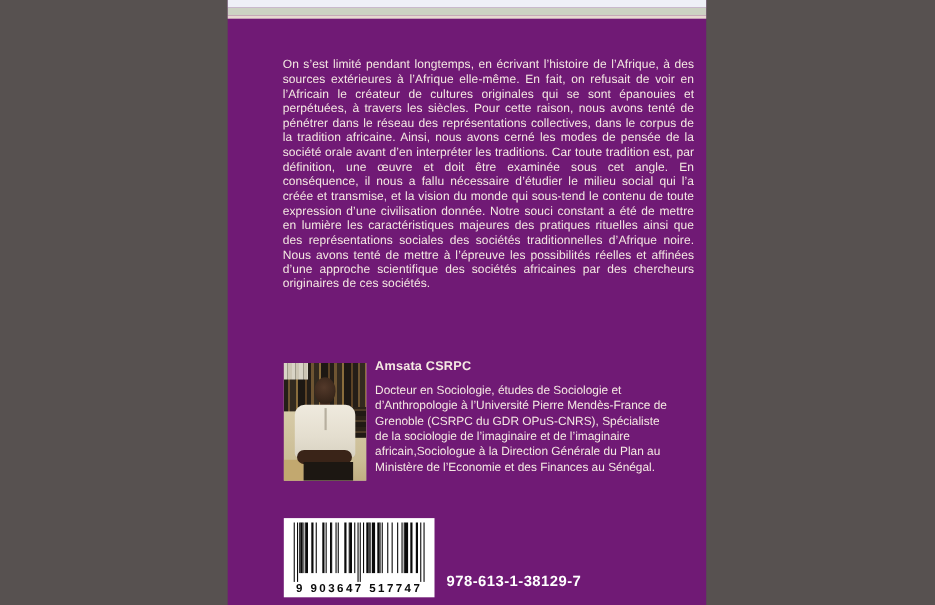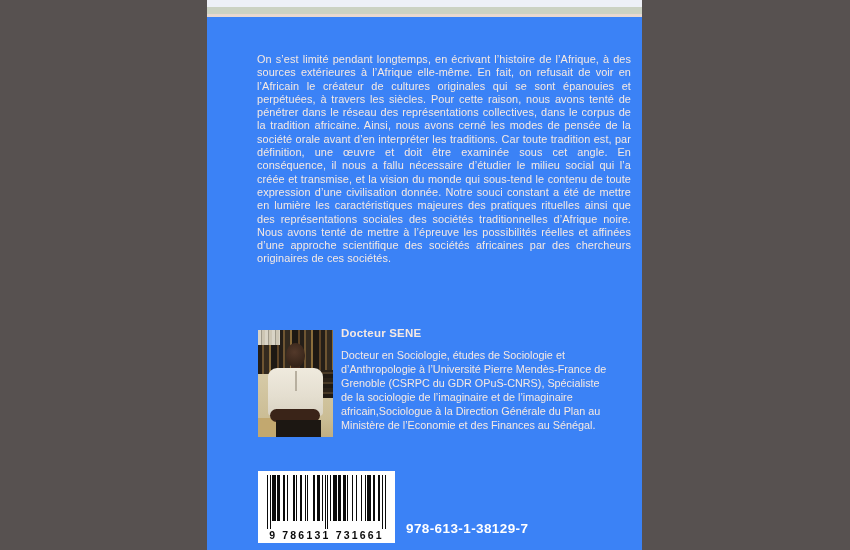"On s’est limité pendant longtemps," .cover { background: #3b82f6 -> #701a75 }
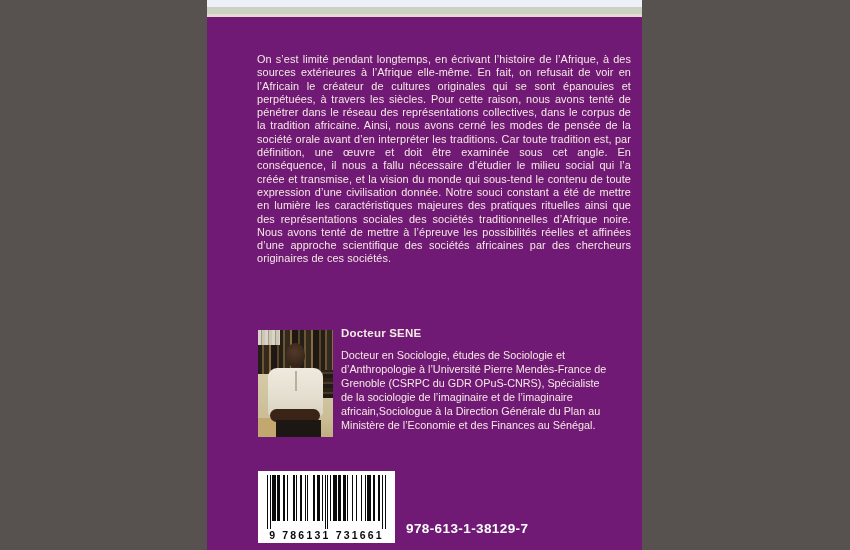"Docteur SENE" div.author-name { text: Docteur SENE -> Amsata CSRPC }
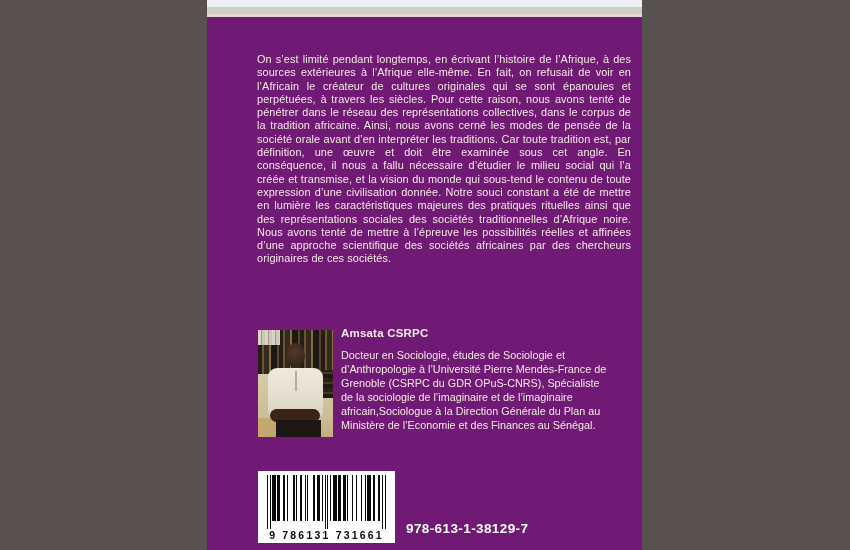"9 786131 731661" div.barcode-digits { text: 786131 731661 -> 903647 517747 }
